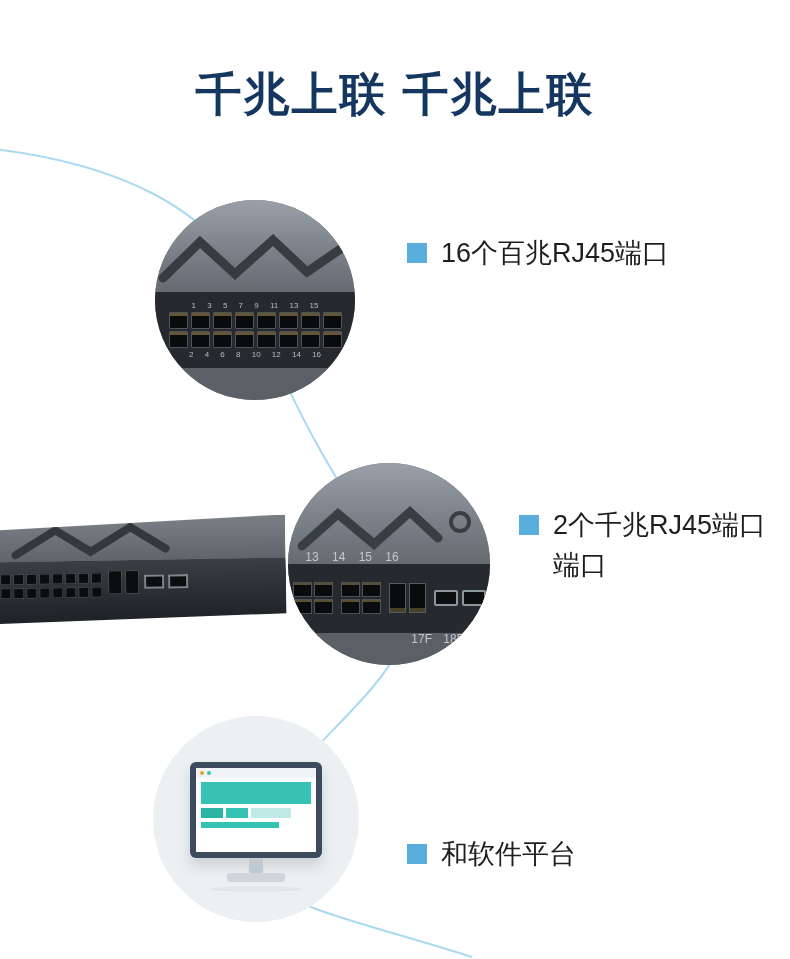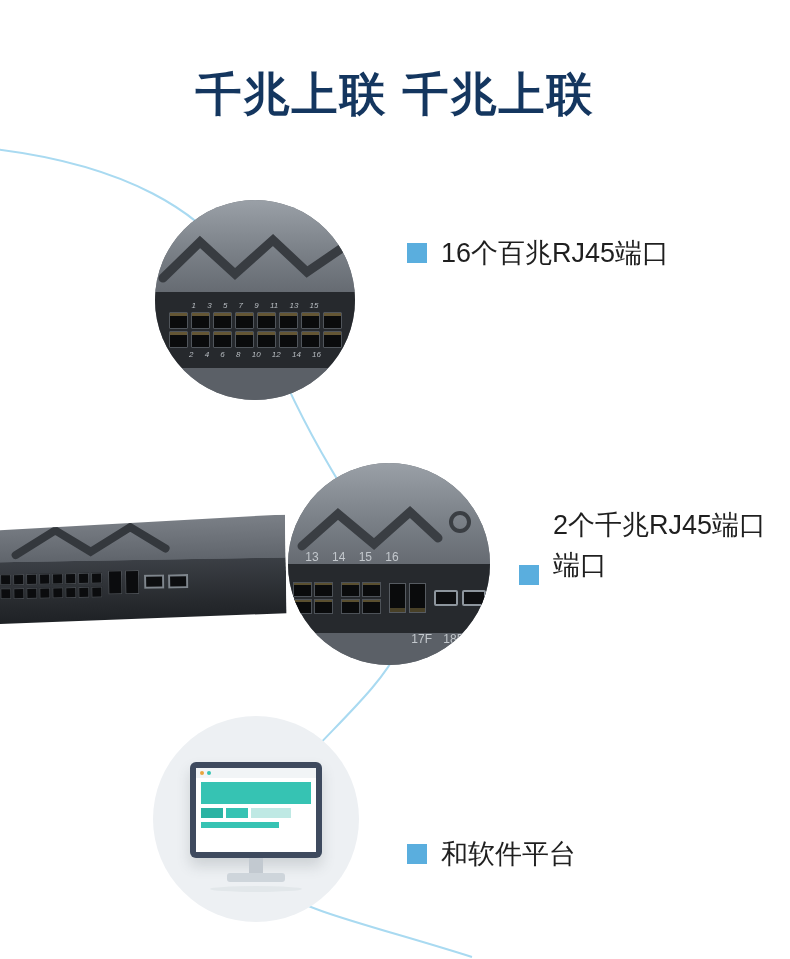"1 3 5 7 9" .c1 { font-style: italic -> none }
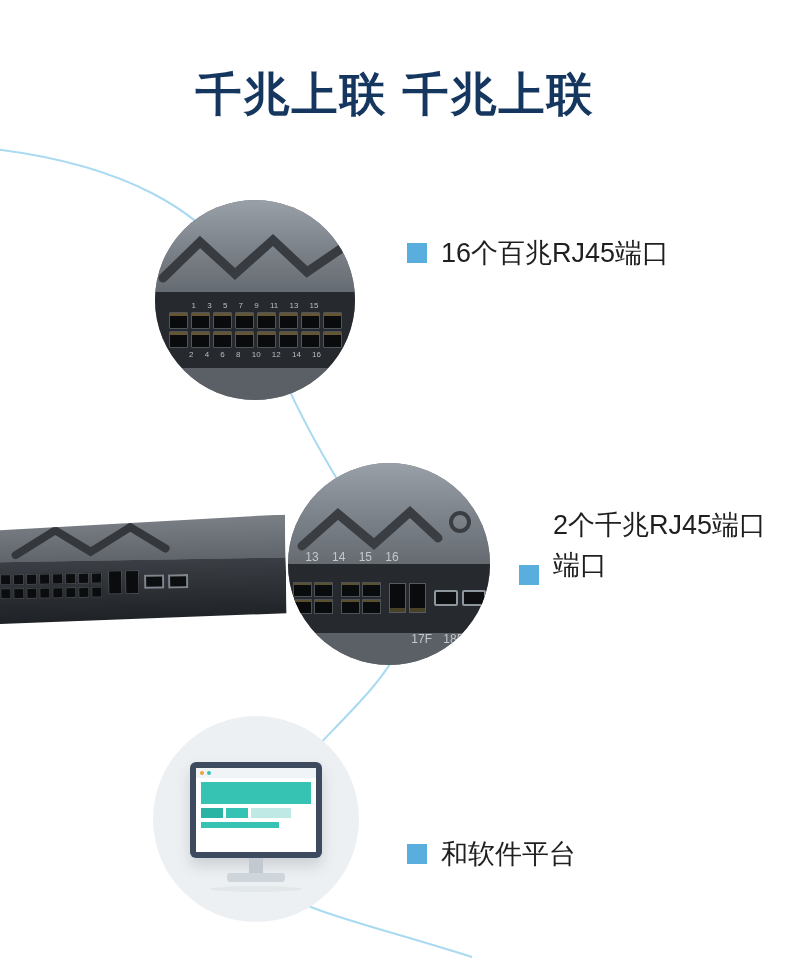"2个千兆RJ45端口" .f2 { align-items: flex-end -> none }
